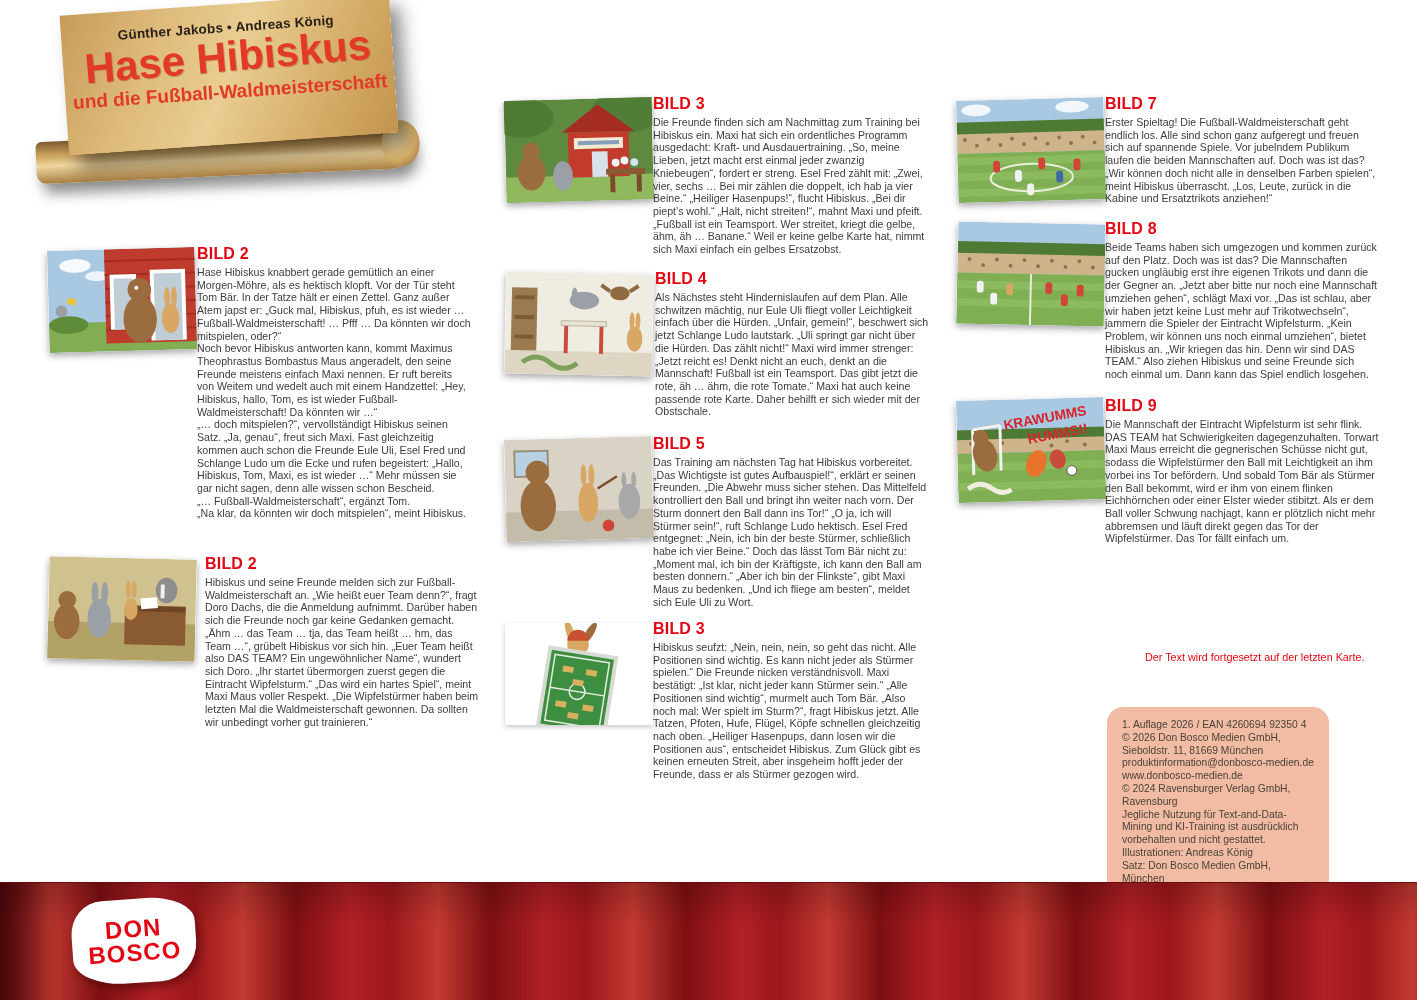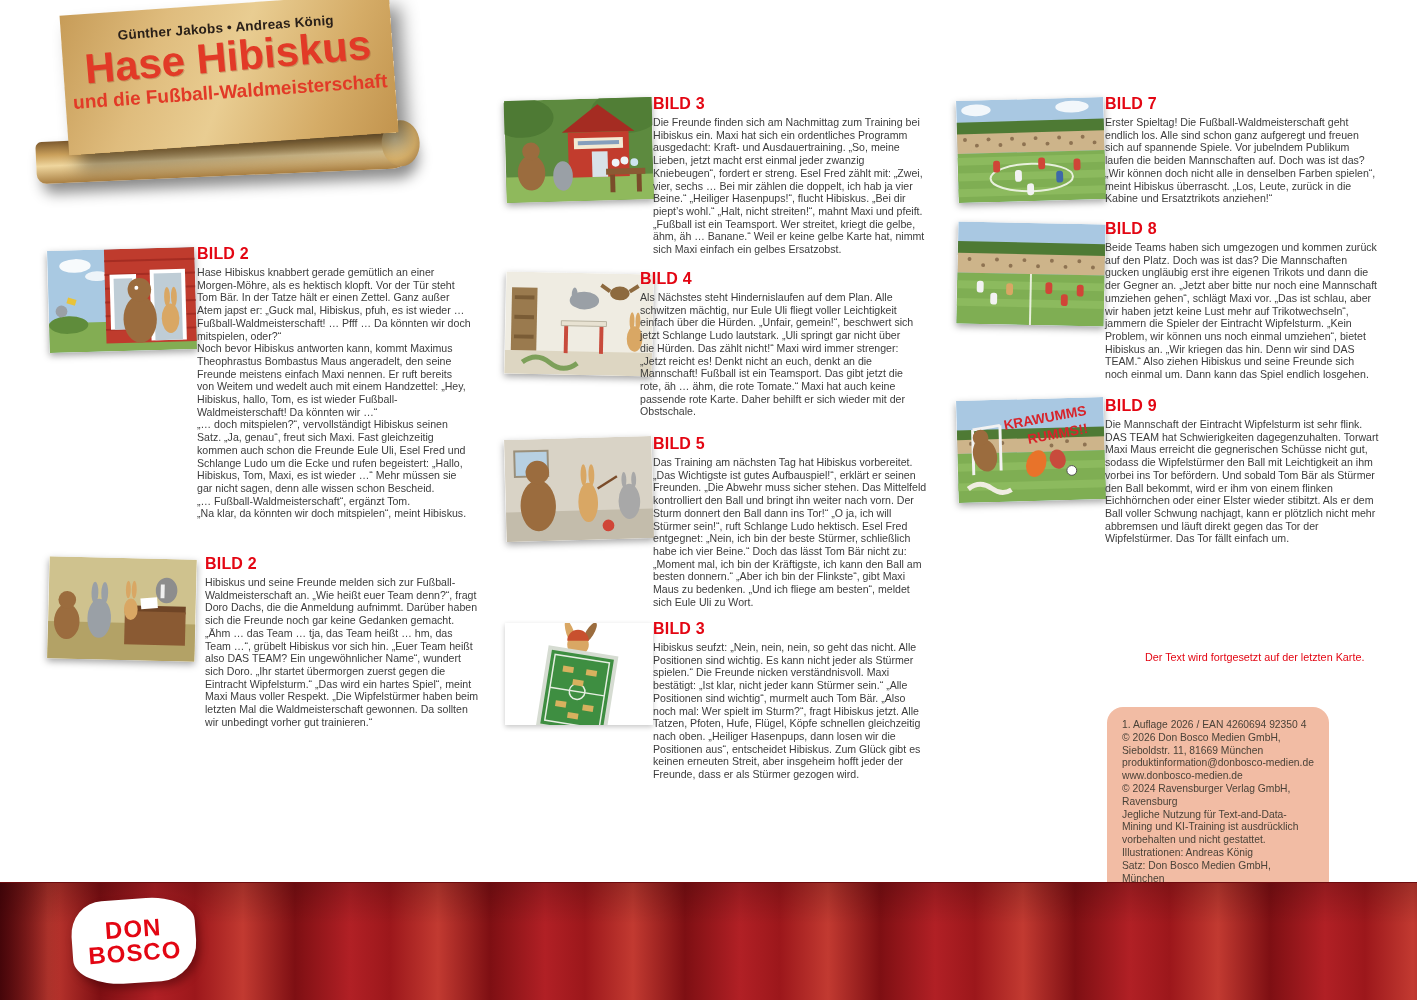"BILD 4" section.story-section { left: 628px -> 643px }
